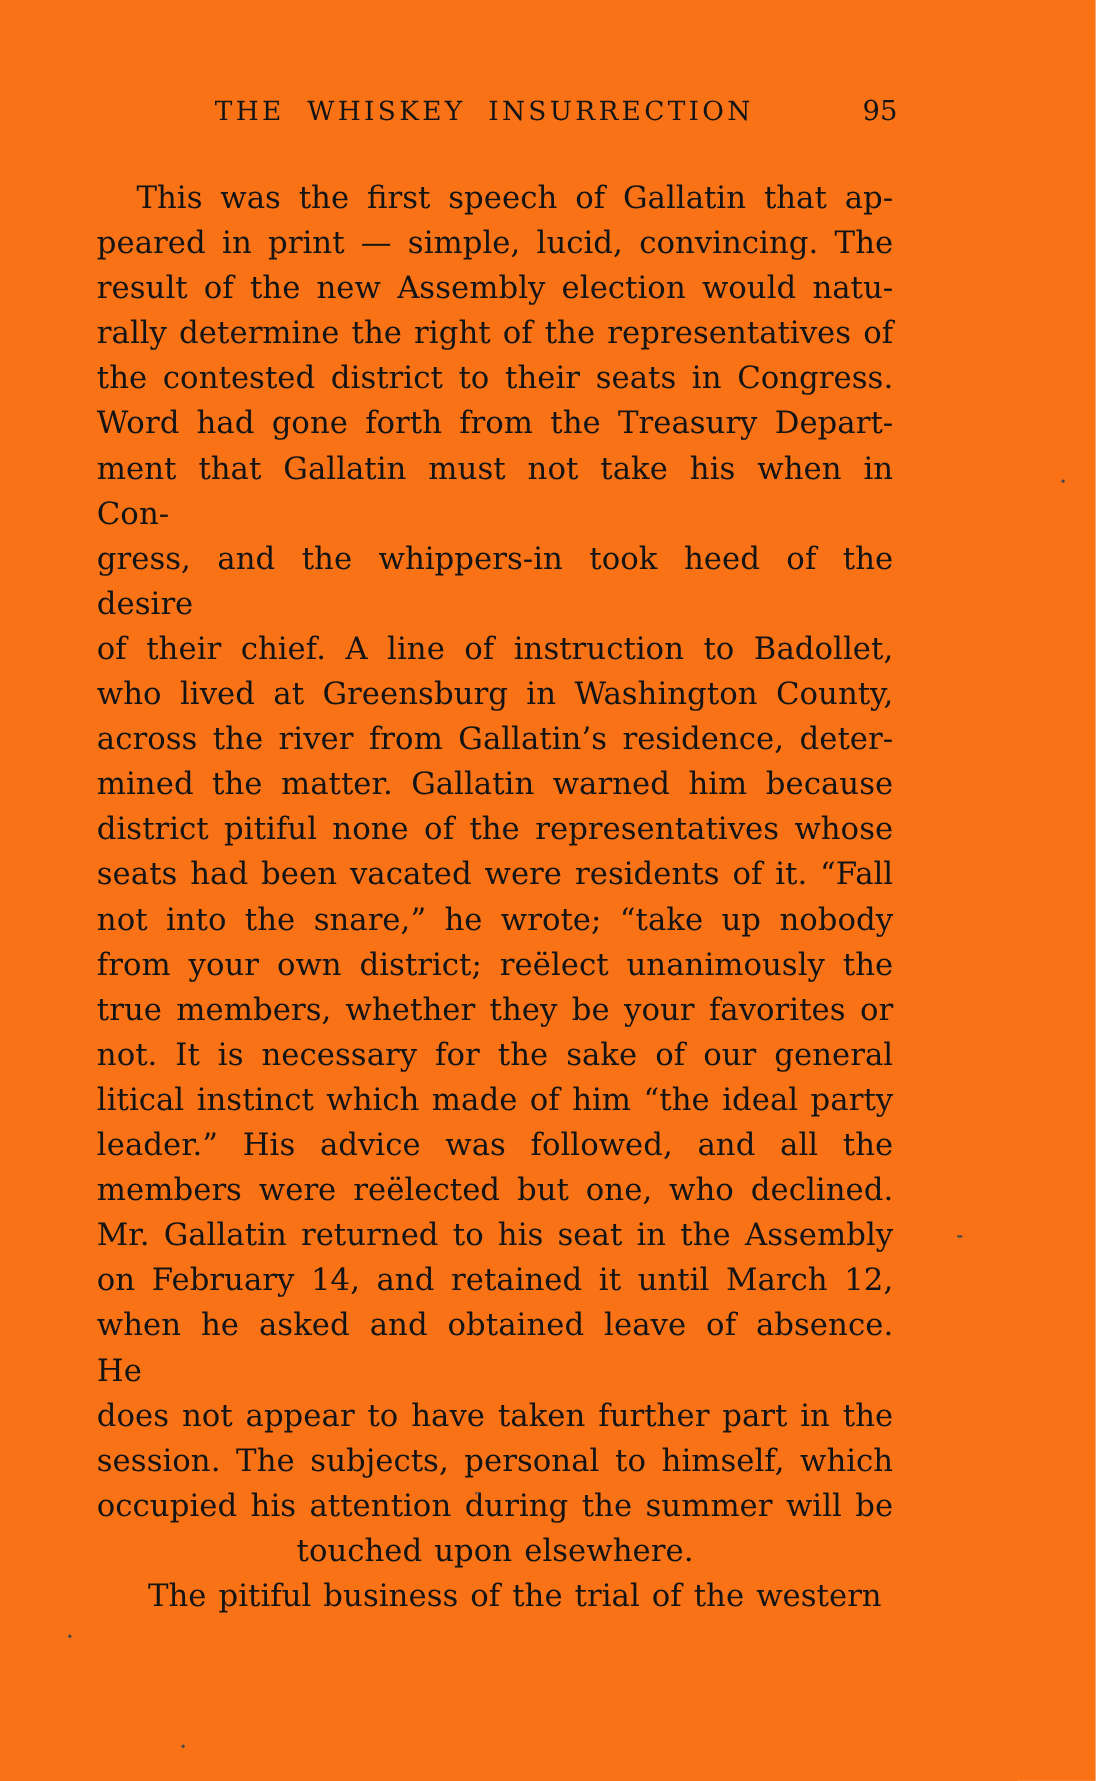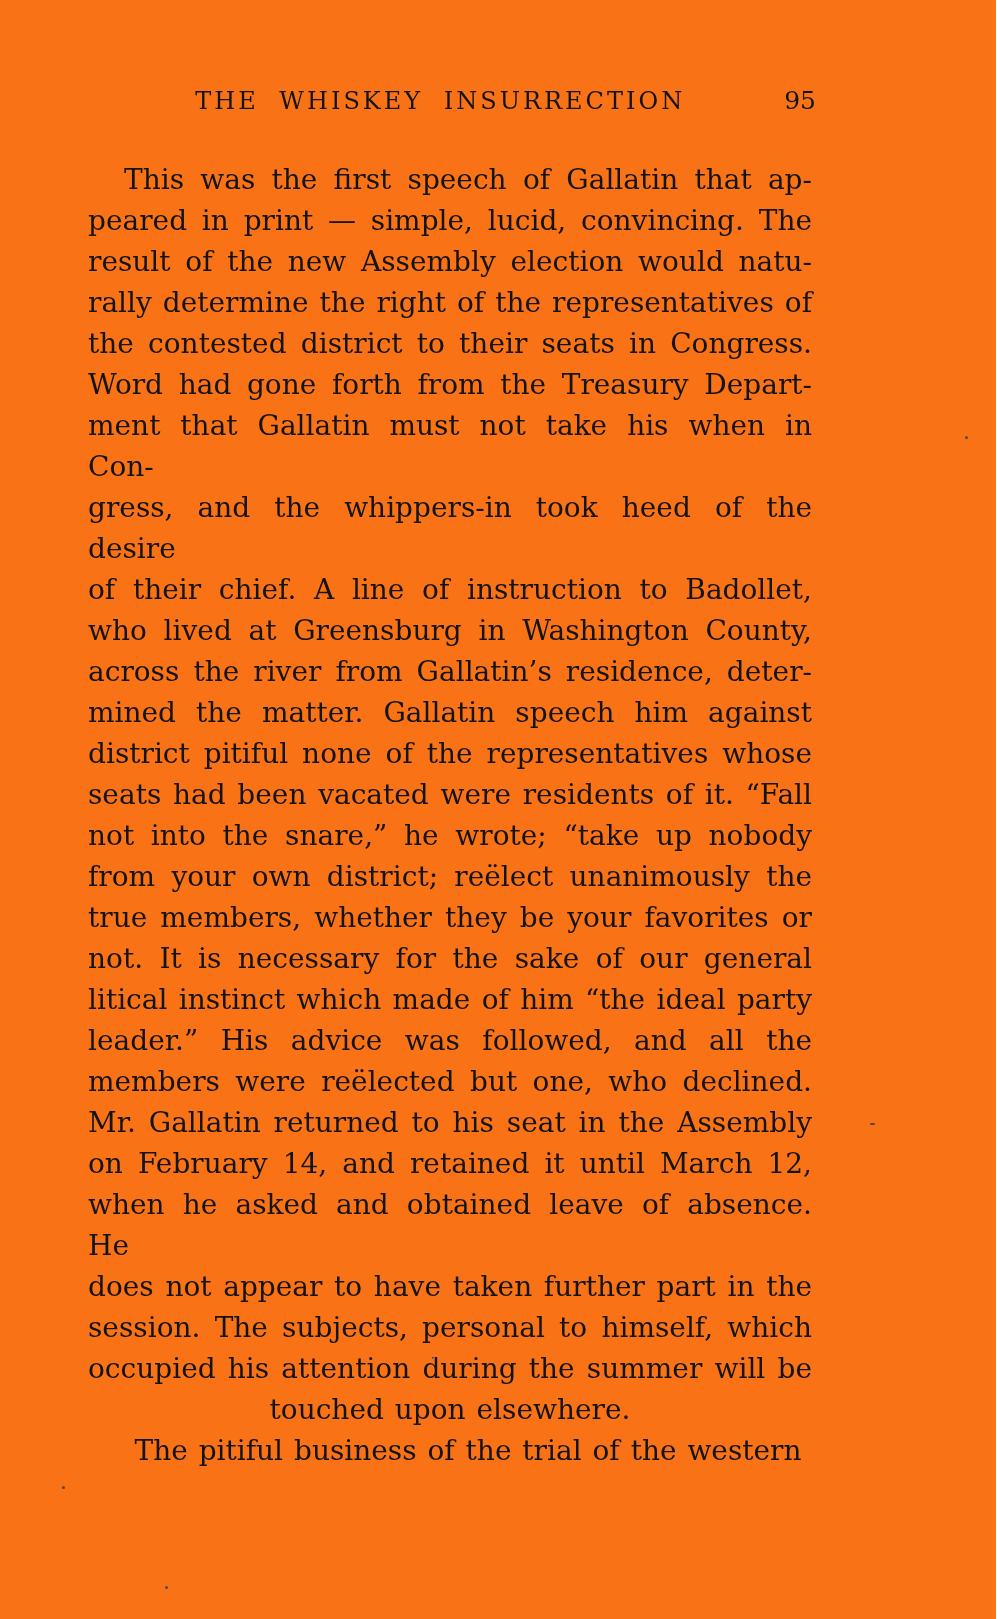"mined the matter. Gallatin speech" div.line { text: speech him against -> warned him because }
